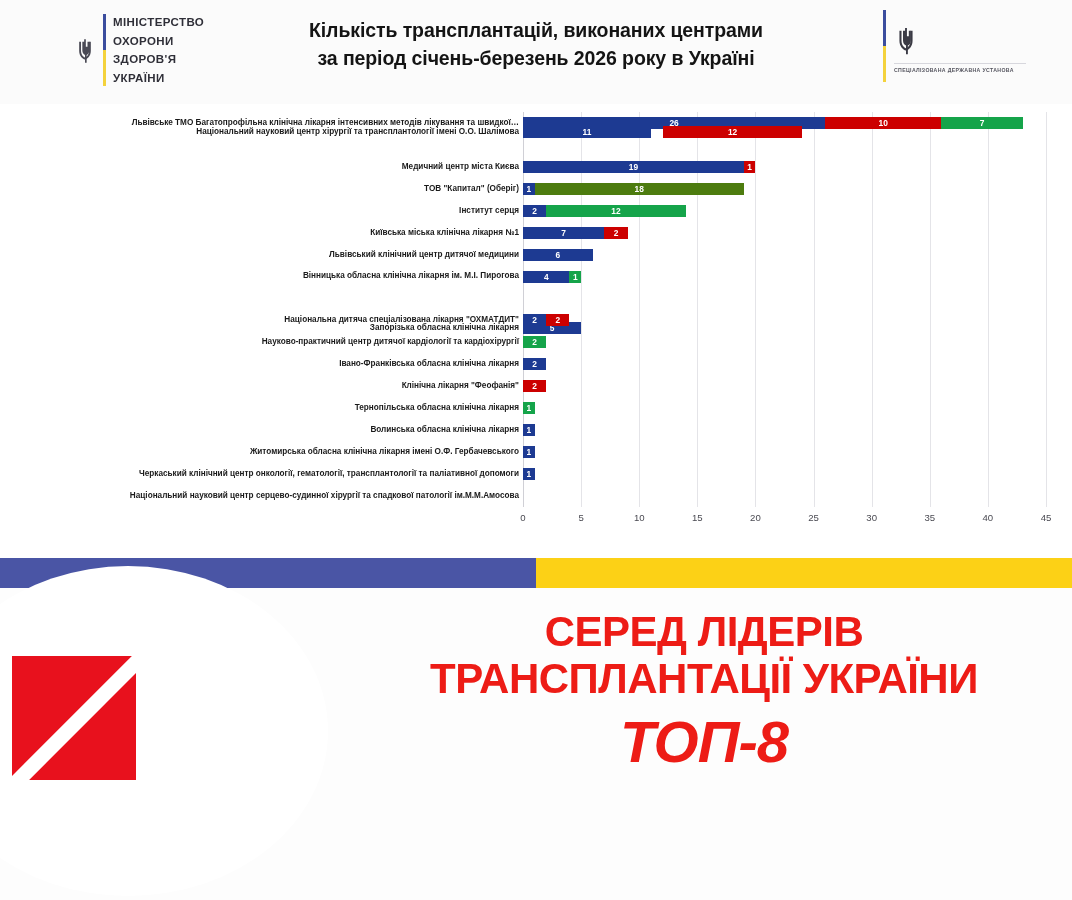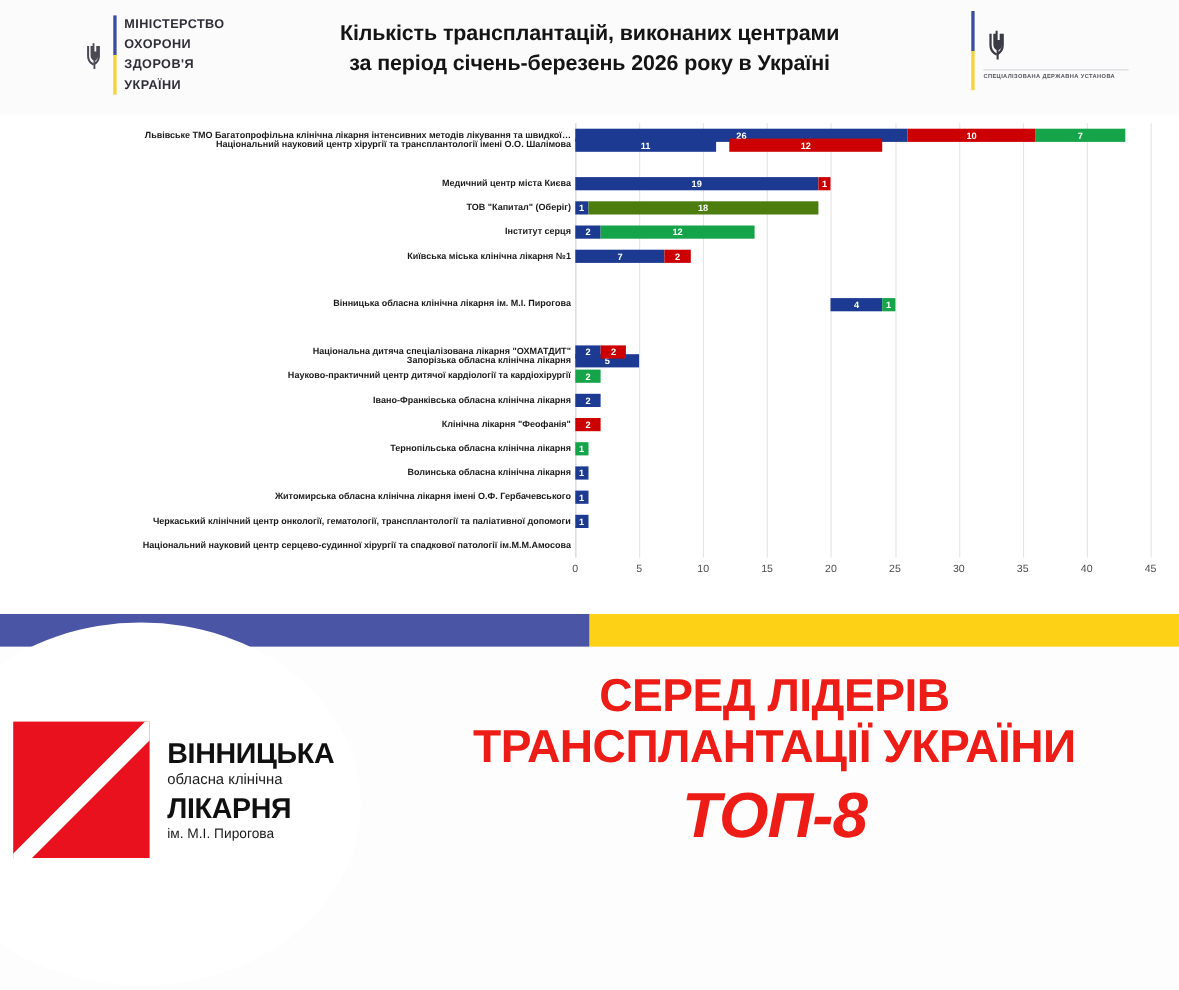"Львівський клінічний центр дитячої" div.row { html: none -> <div> <div>Львівський клінічний центр дитячої медицини</div> <div>6</div> </div> }
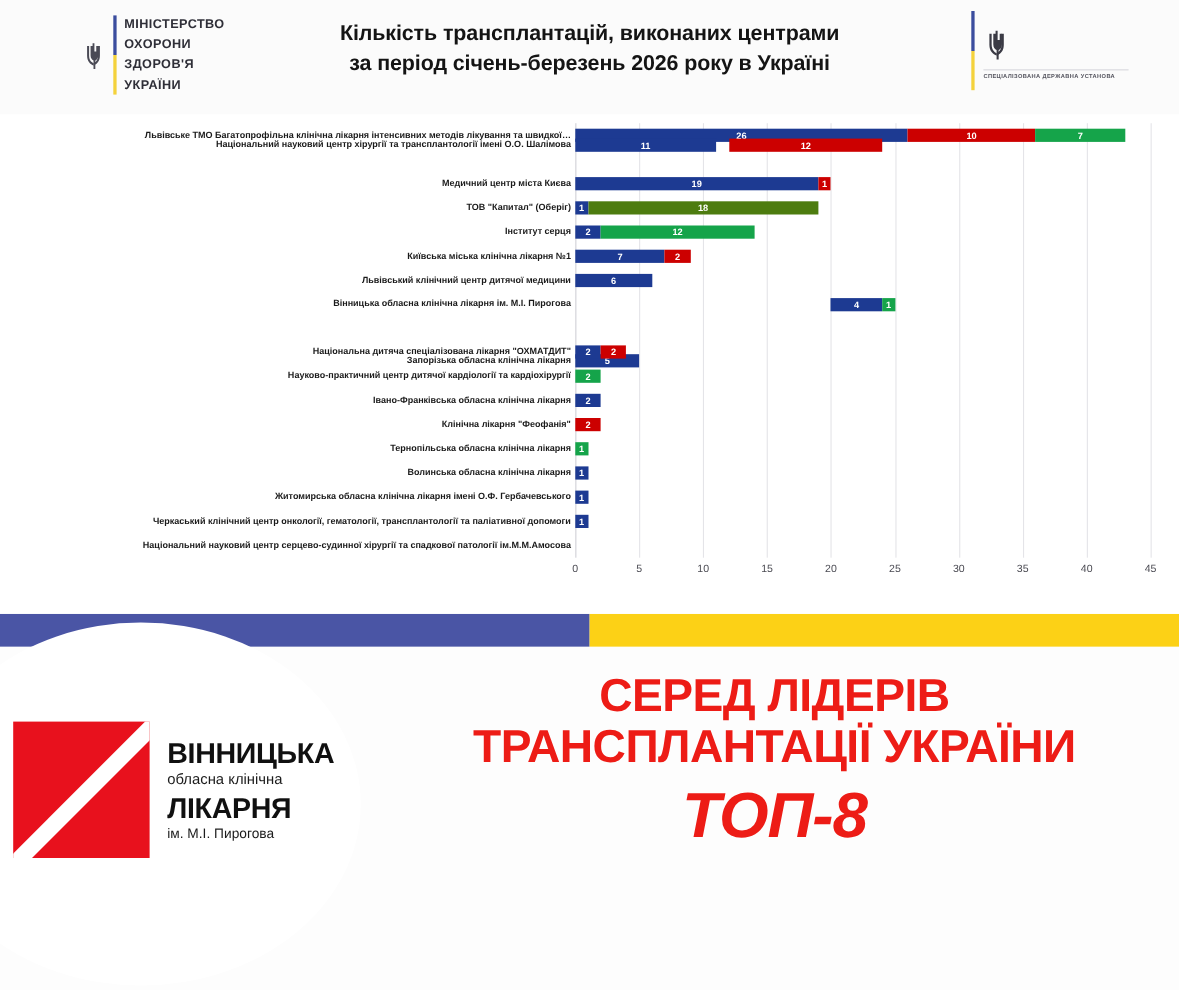"Вінницька обласна клінічна лікарня ім." div.row { justify-content: center -> none }
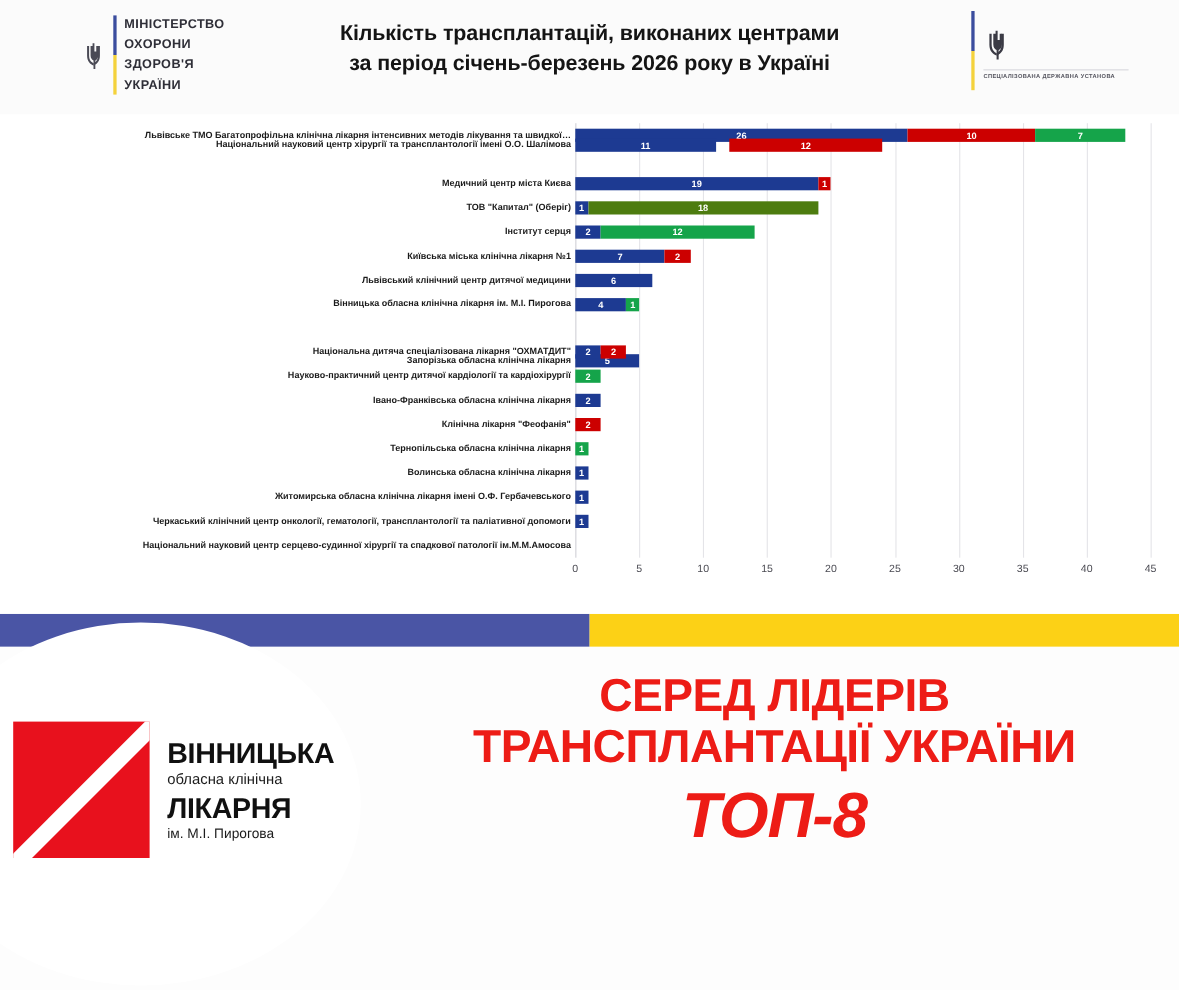"ВІННИЦЬКА" div.hosp-words { html: <div> <span>ВІННИЦЬКА</span> <span>обласна клінічна</span> <span>ЛІКАРНЯ</span> <span>ім. М.І. Пирогова</span> </div> -> none }
